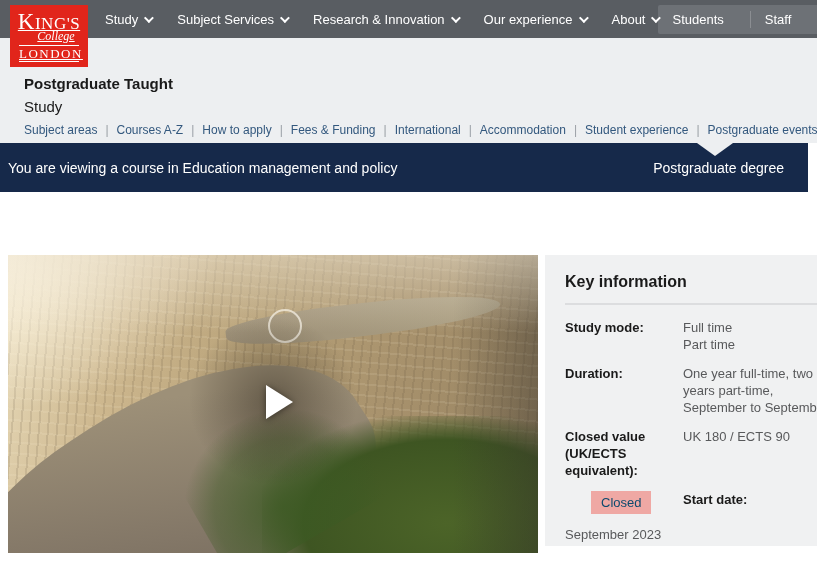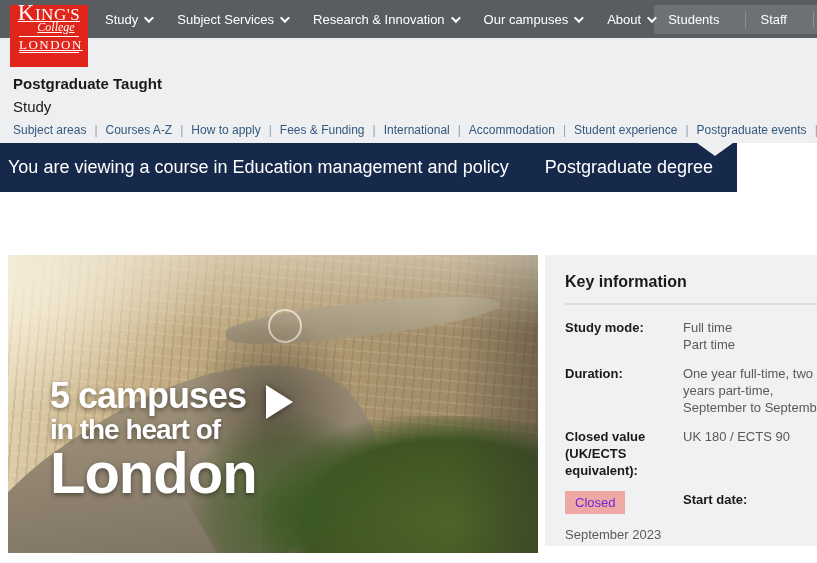"KING'S" .logo { padding-top: none -> 9px }
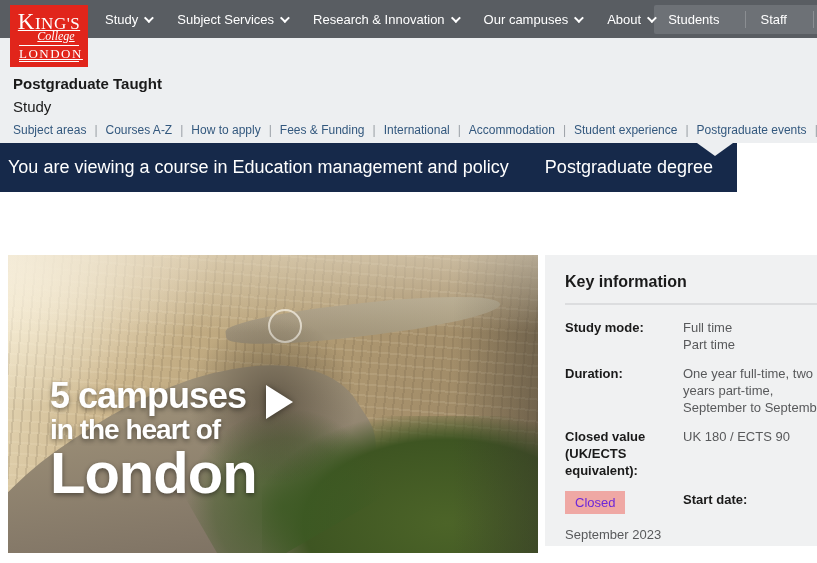"Our campuses" span { text: campuses -> experience }
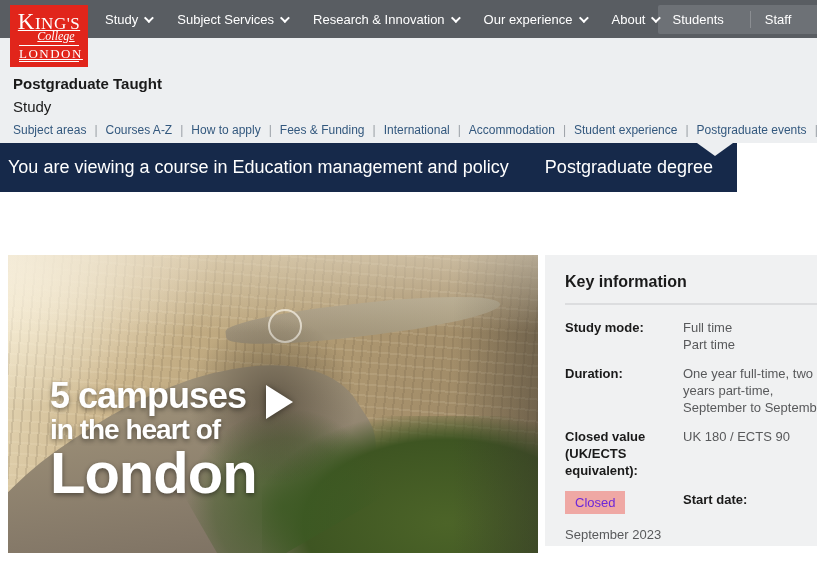"Postgraduate Taught" .header { padding: 37px 8px 0 13px -> 37px 8px 0 24px }
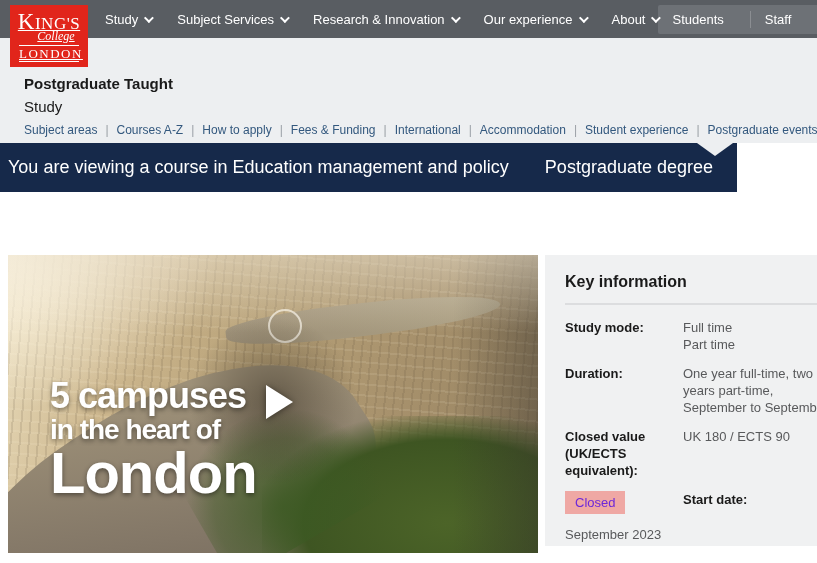"You are viewing a course" .banner { font-size: 18px -> 14px; width: 737px -> 808px }
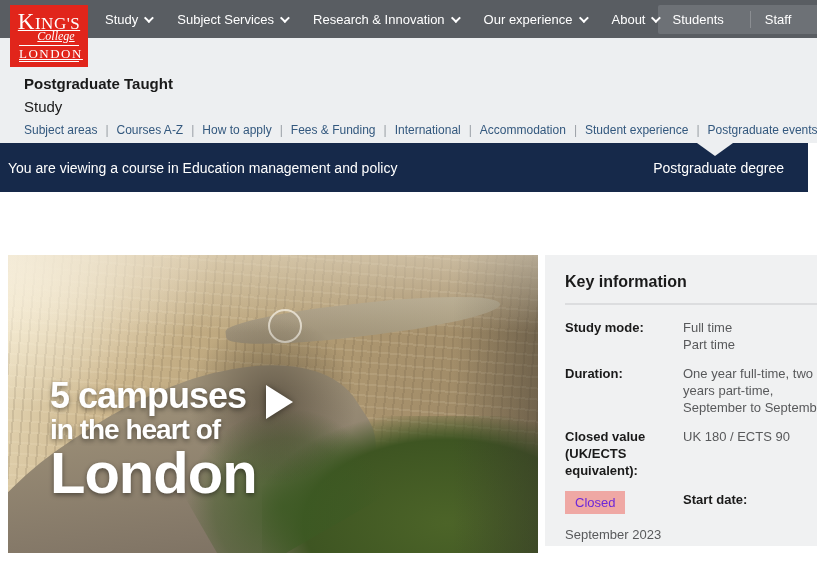"5 campuses" div.overlay-text { html: <div> <div>5 campuses</div> <div>in the heart of</div> <div>London</div> </div> -> none }
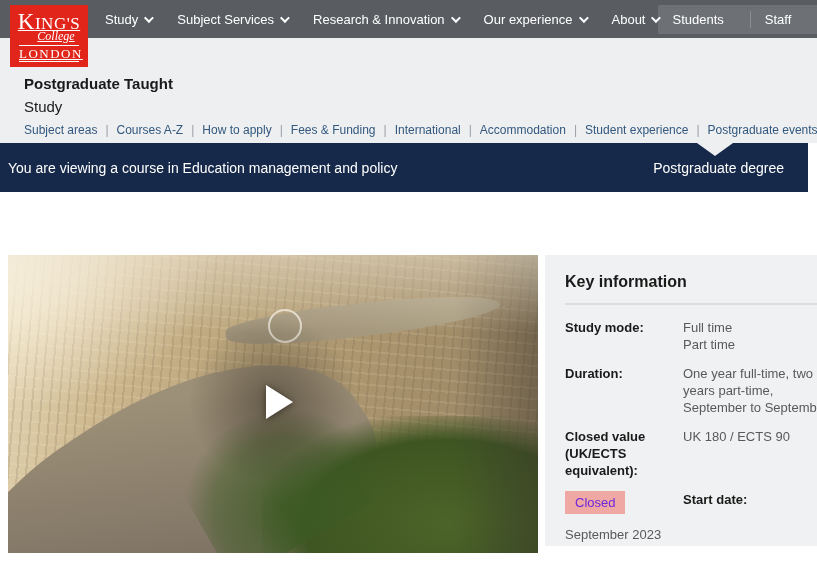"Closed" .badge-closed { color: #6d28d9 -> #0c4a6e; margin-left: none -> 26px }
